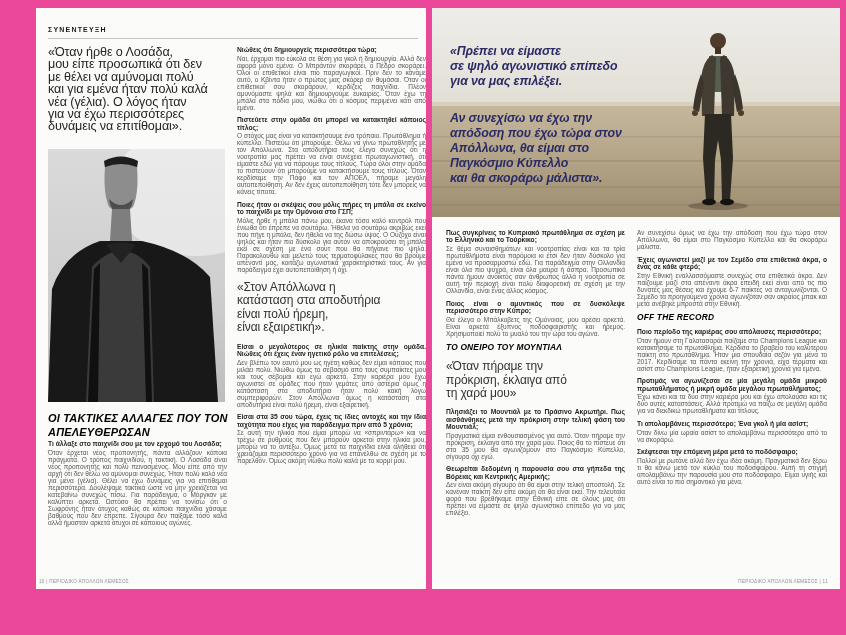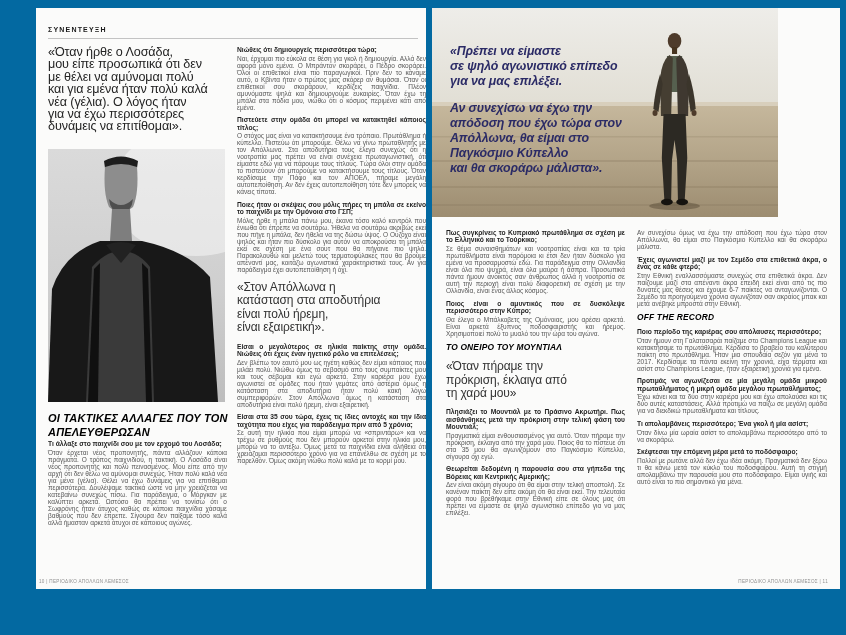"«Όταν ήρθε ο Λοσάδα," .screen { background: #0369a1 -> #ec4899 }
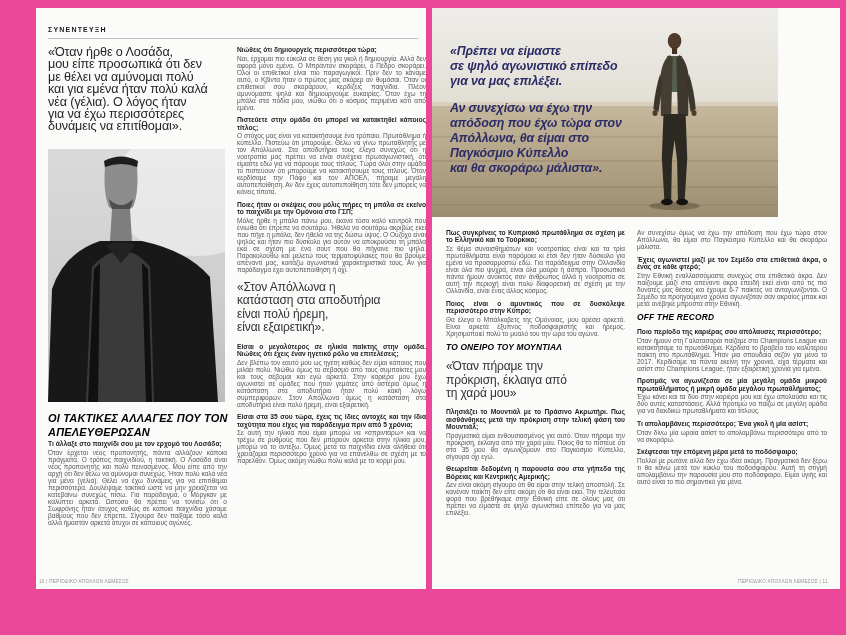"«Πρέπει να είμαστε" .photo-right { width: 346px -> 408px }
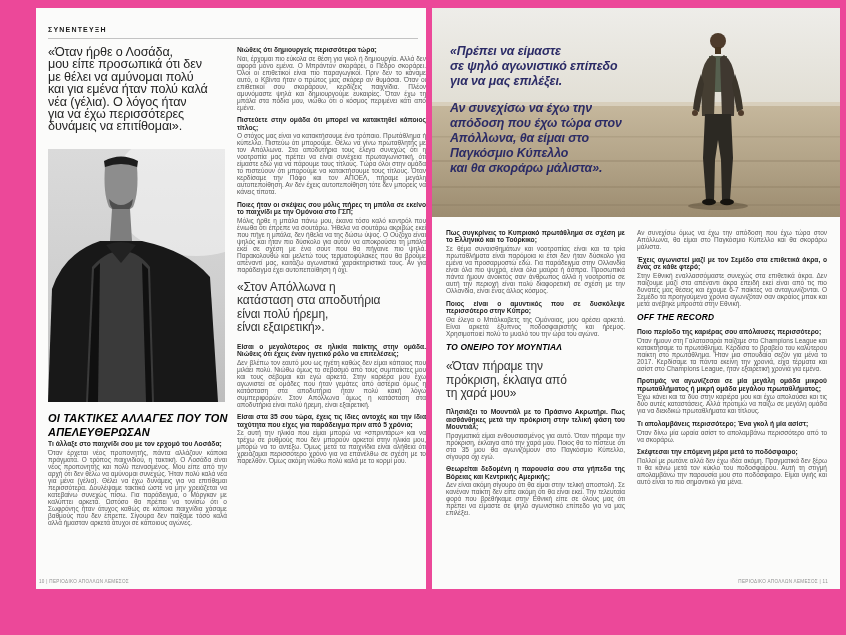"Αν συνεχίσω να έχω την" .photo-quote-2 { margin-top: 12px -> 22px }
